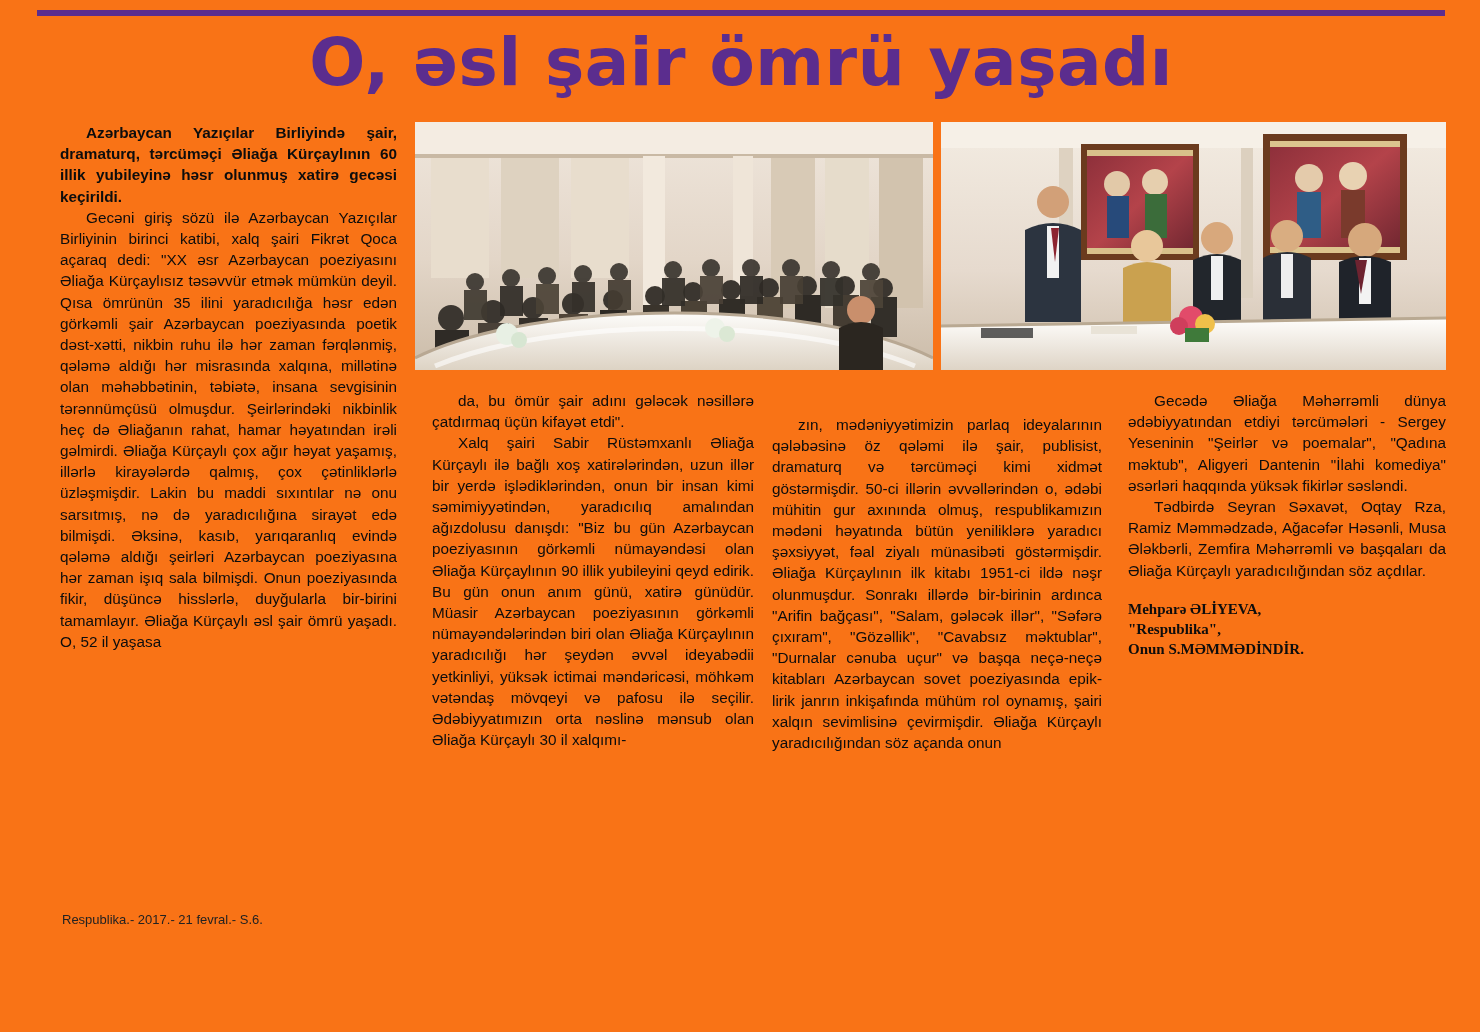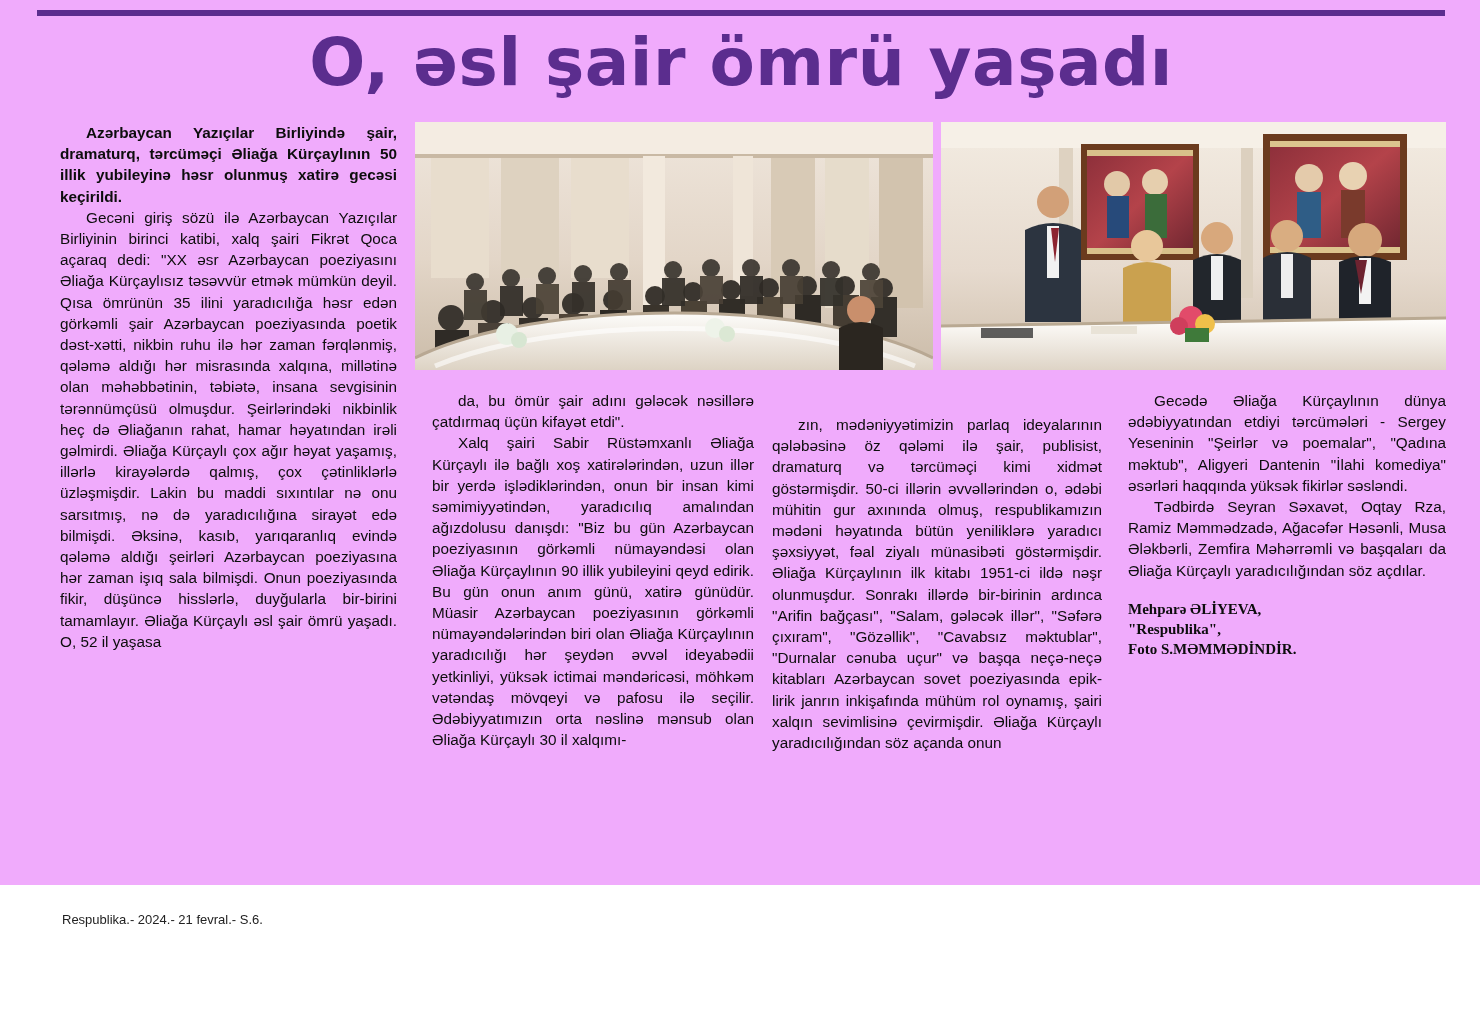"O, əsl şair ömrü yaşadı" .page { background: #f0abfc -> #f97316; height: 885px -> 1032px }
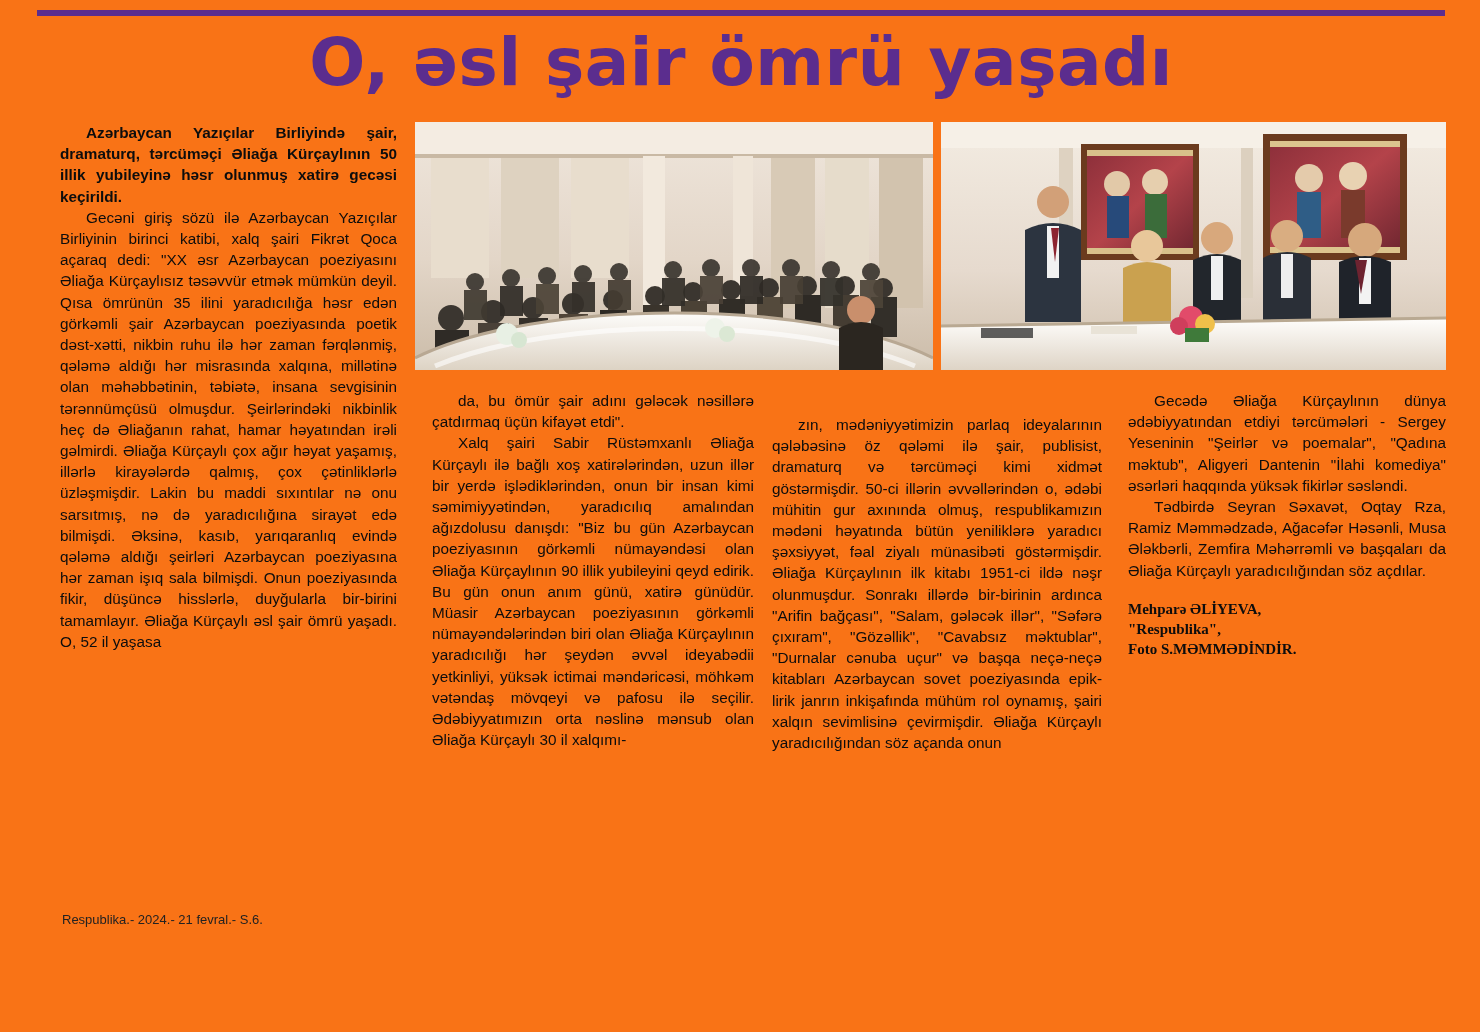"Azərbaycan Yazıçılar Birliyində şair," p.lead { text: 50 -> 60 }
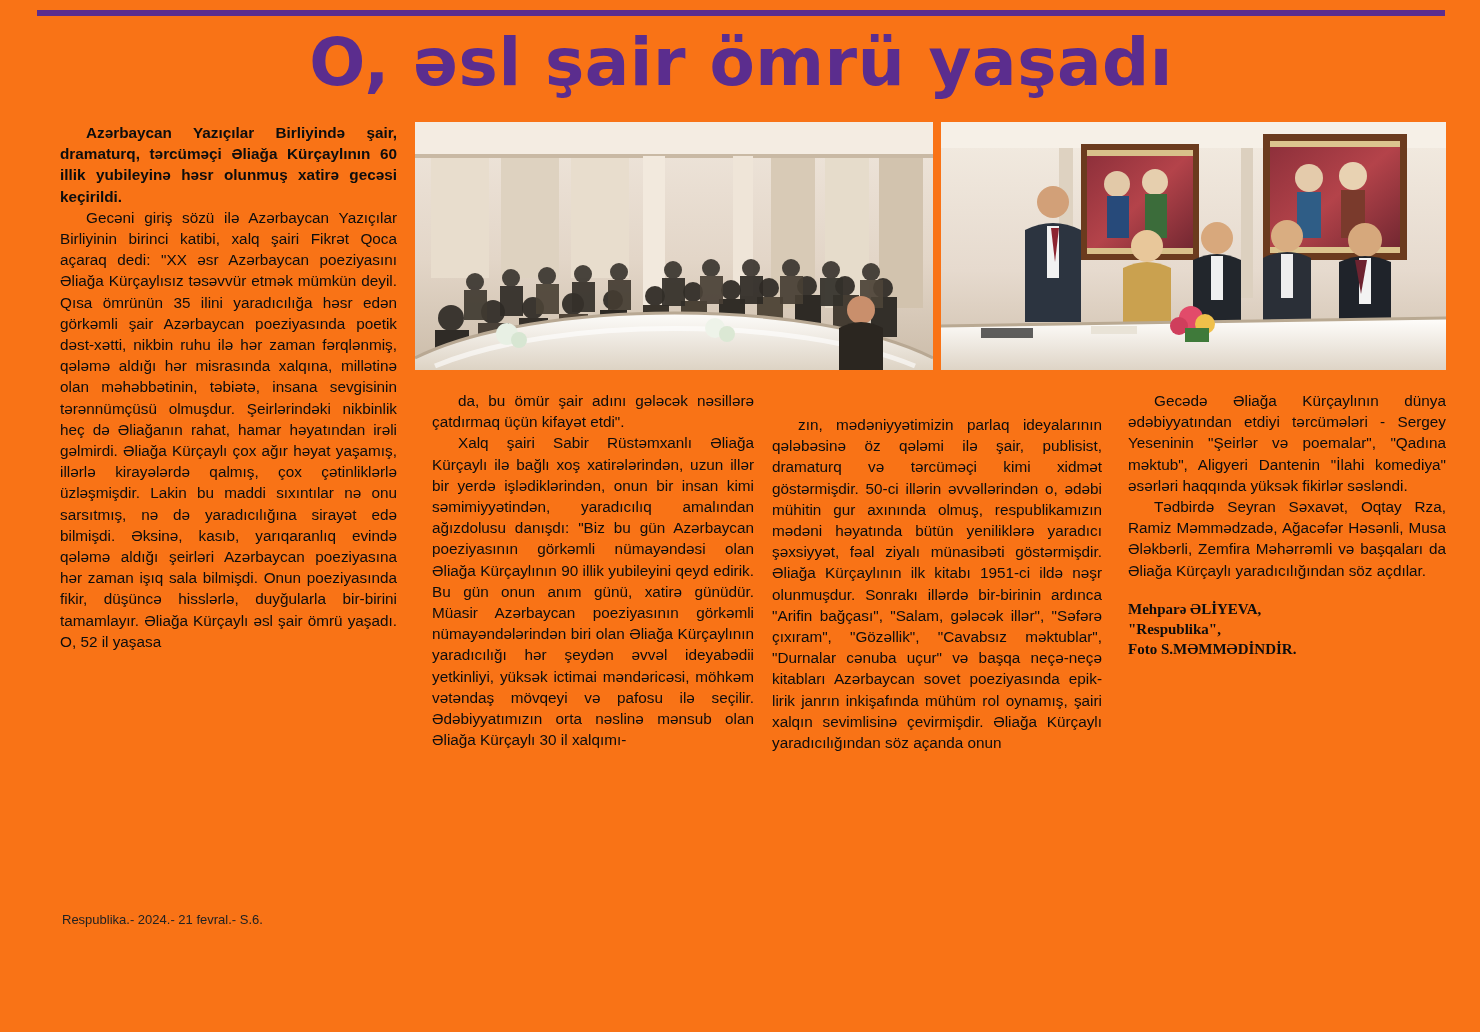"Gecədə Əliağa Kürçaylının dünya" p { text: Kürçaylının -> Məhərrəmli }
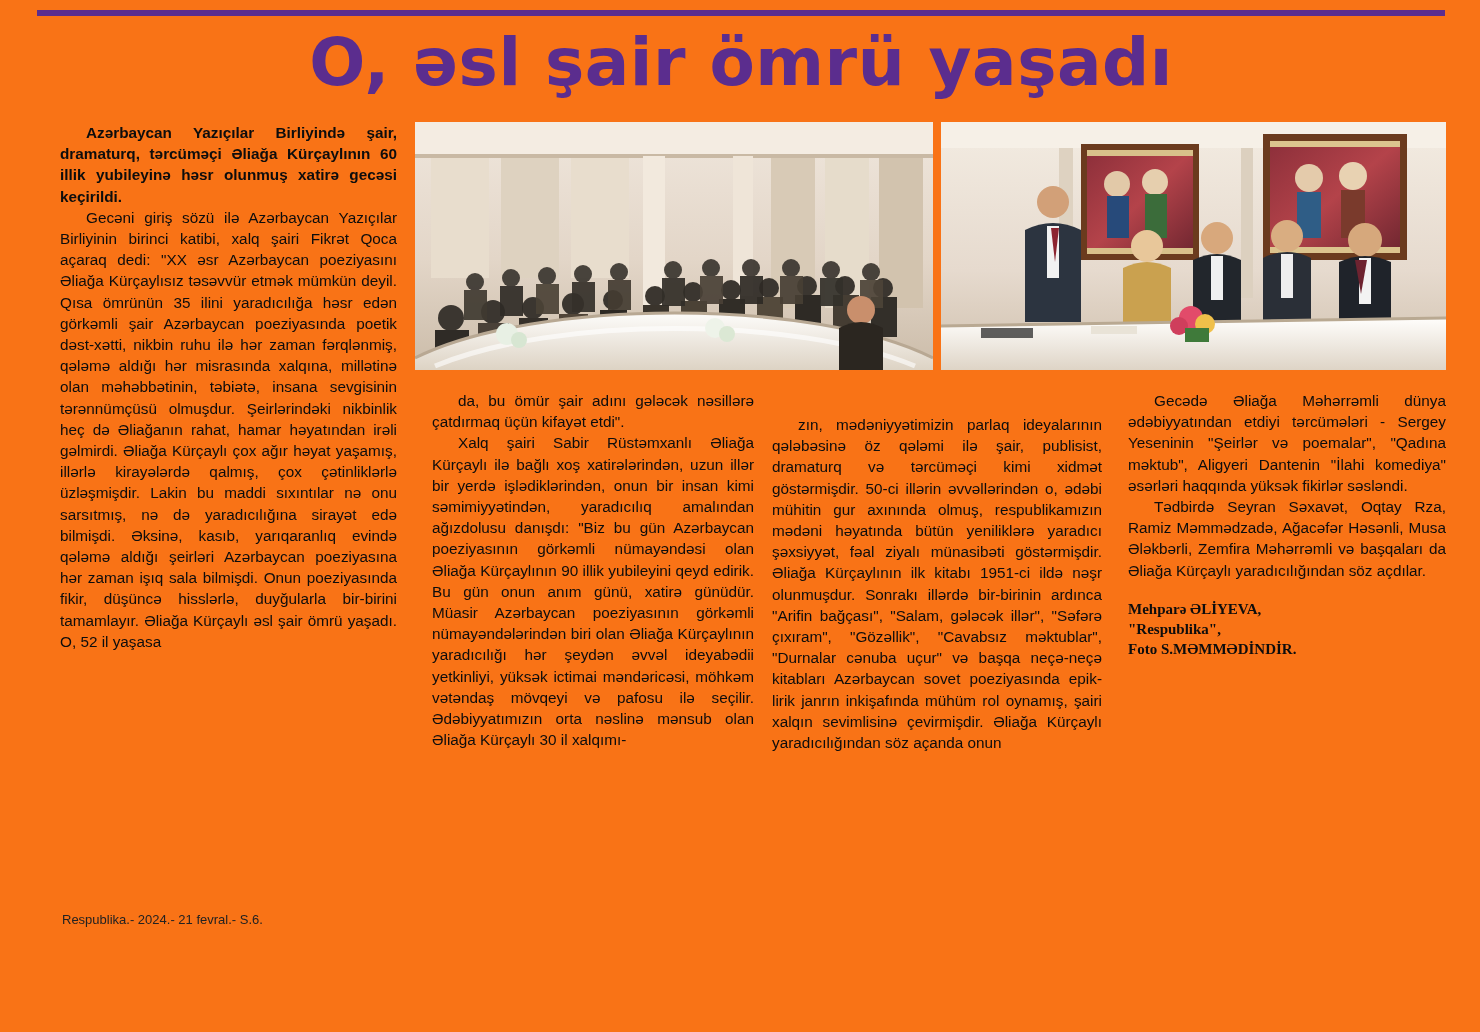"Foto S.MƏMMƏDİNDİR." div { text: Foto -> Onun }
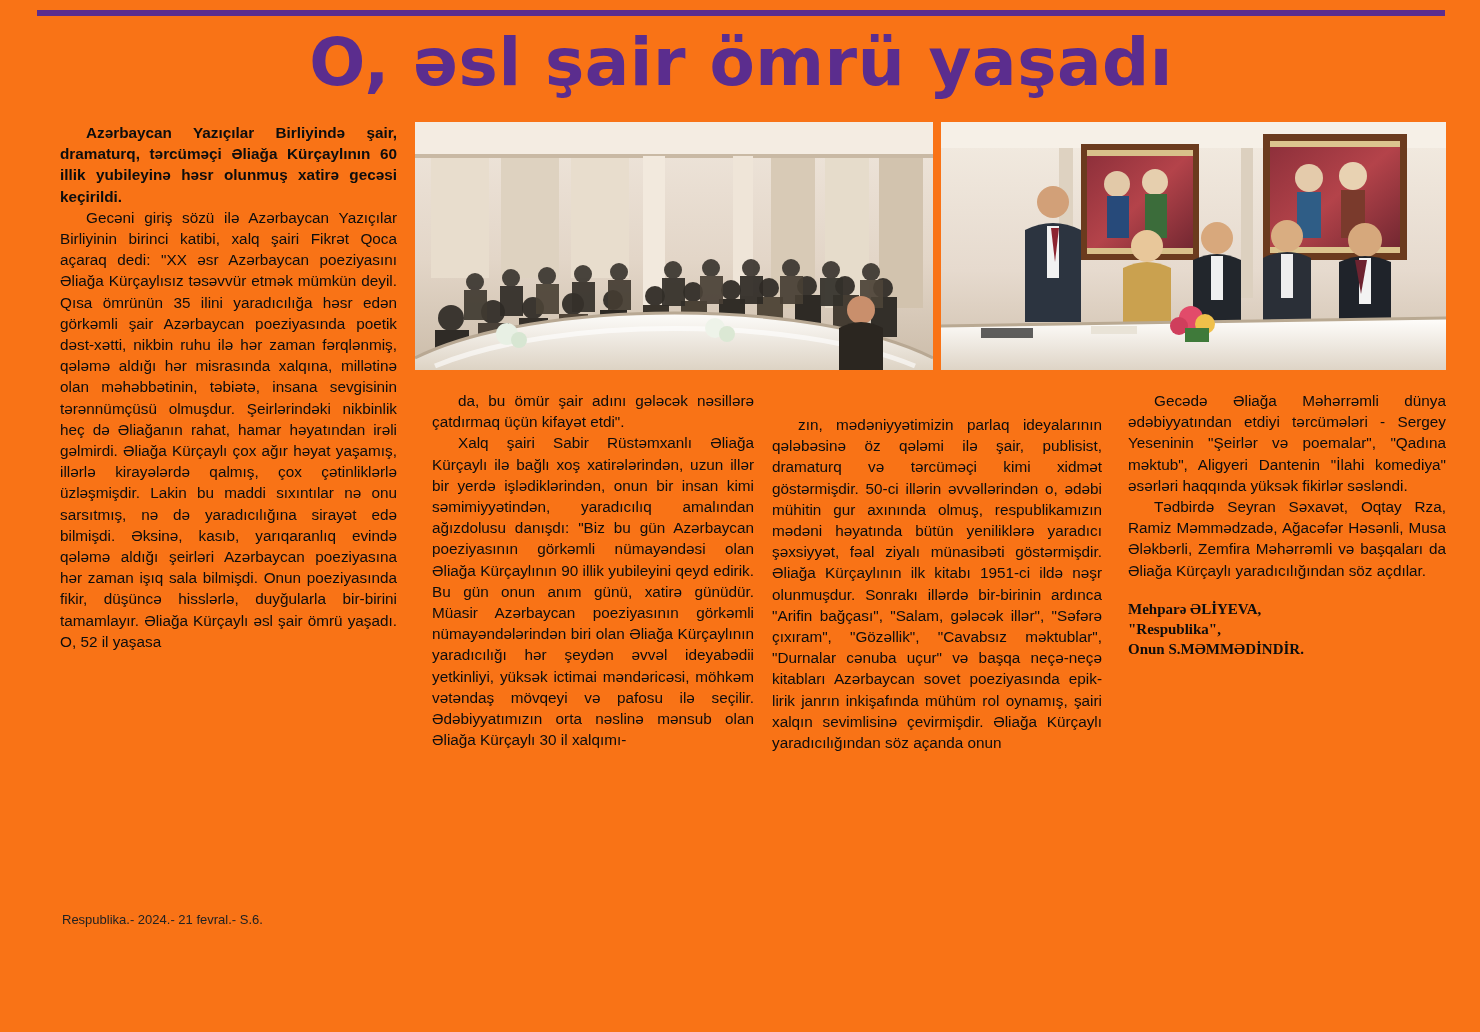"Respublika.- 2024.- 21 fevral.- S.6." div.source-note { text: 2024.- -> 2017.- }
